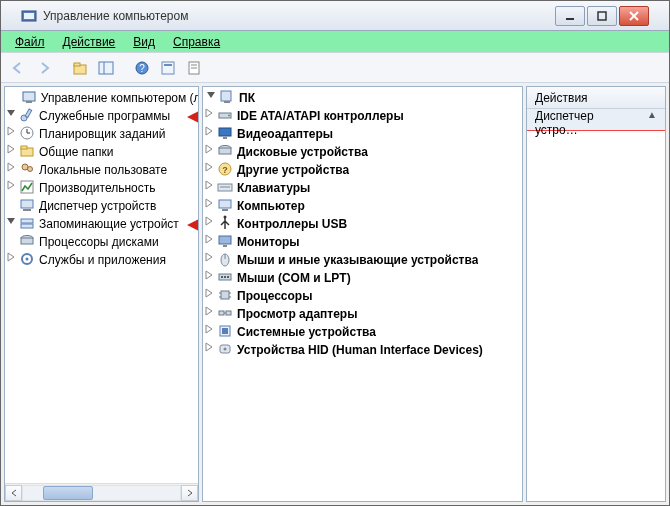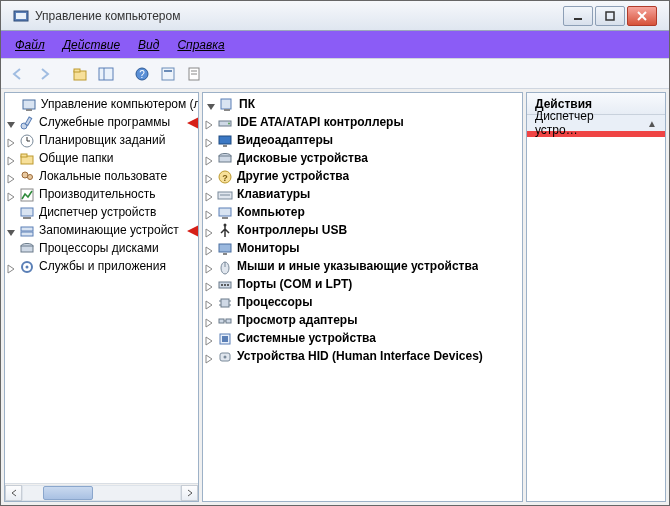"Управление компьютером" .titlebar { padding: 0 12px -> 0 20px }
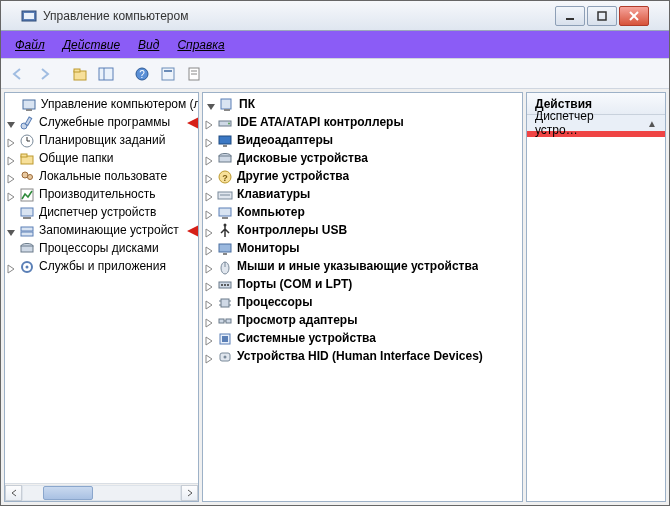"Файл" .menubar { background: #8b5cf6 -> #86efac; font-style: italic -> none; height: 28px -> 22px }
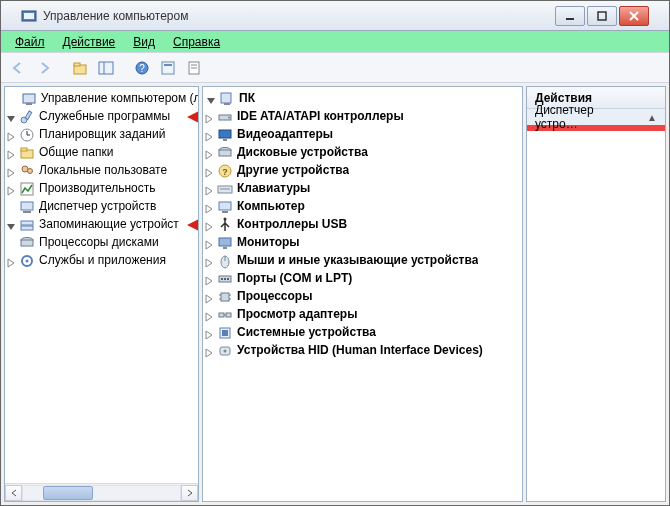"Управление компьютером (л" .node { align-items: flex-end -> flex-start }
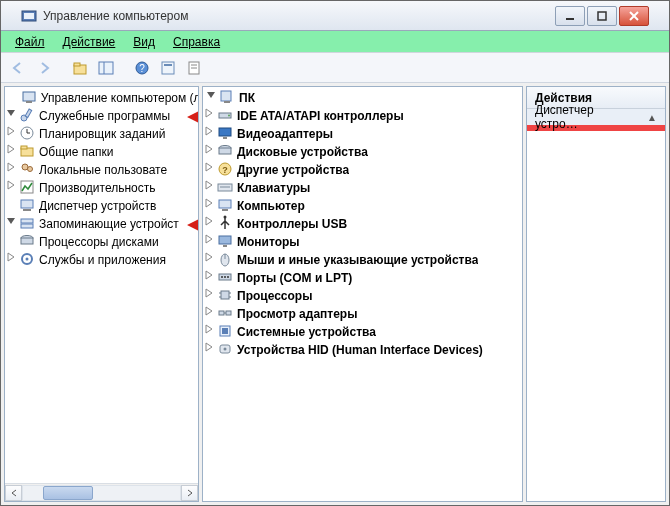"Действия" .actions-header { font-weight: 700 -> 400 }
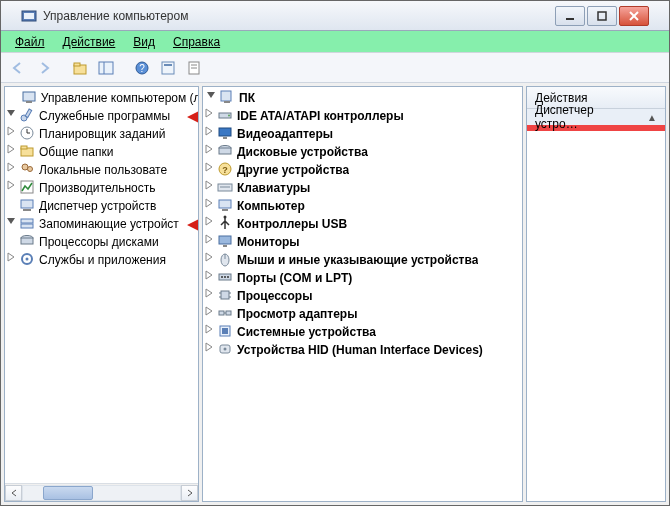"Диспетчер устро…" .action-row { align-items: center -> none; border-bottom: 6px solid #ef4444 -> 1px solid #ef4444 }
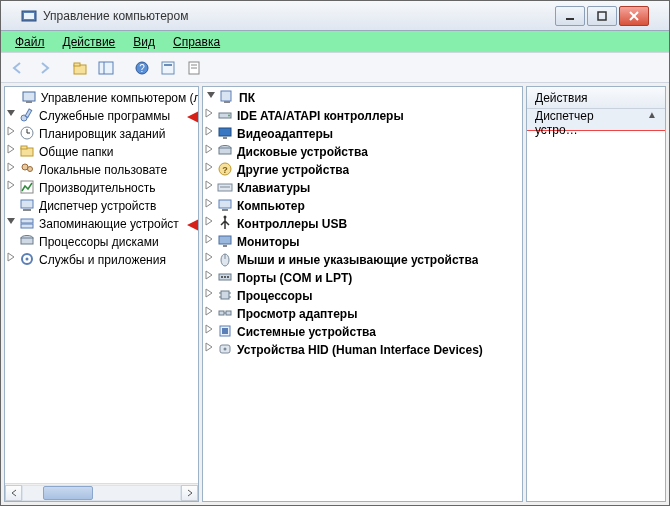"Порты (COM и LPT)" span.nlabel { text: Порты -> Мыши }
